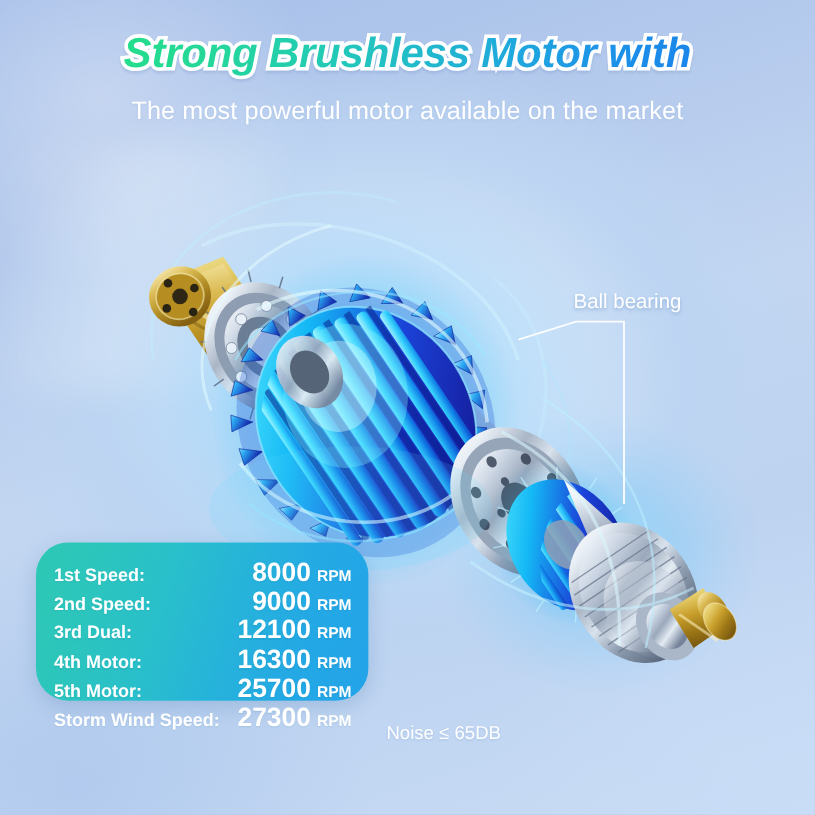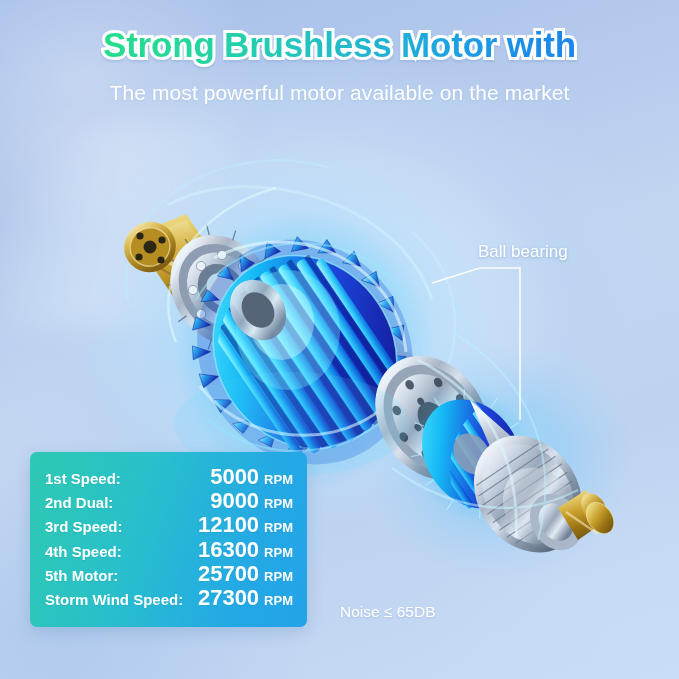"Strong Brushless Motor with" .title-wrap { font-style: none -> italic }
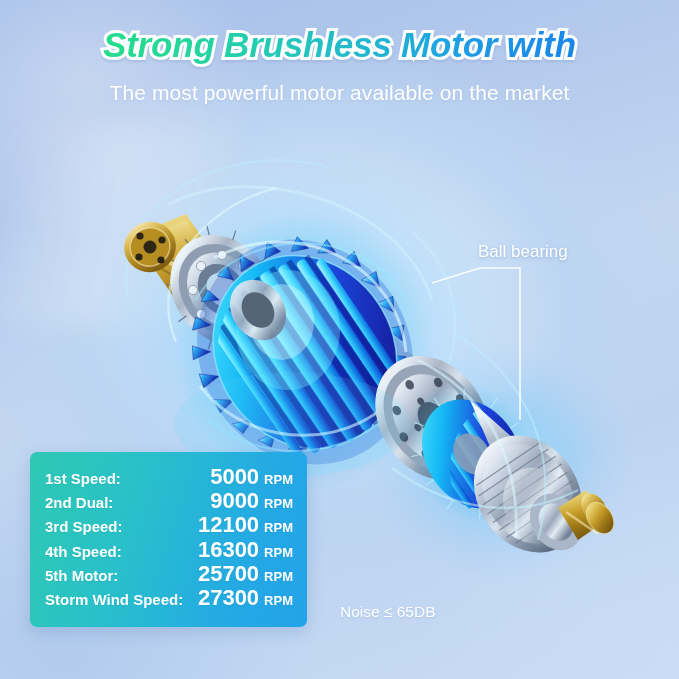"1st Speed:" #specs { border-radius: 7px -> 27px; height: 175px -> 132px }
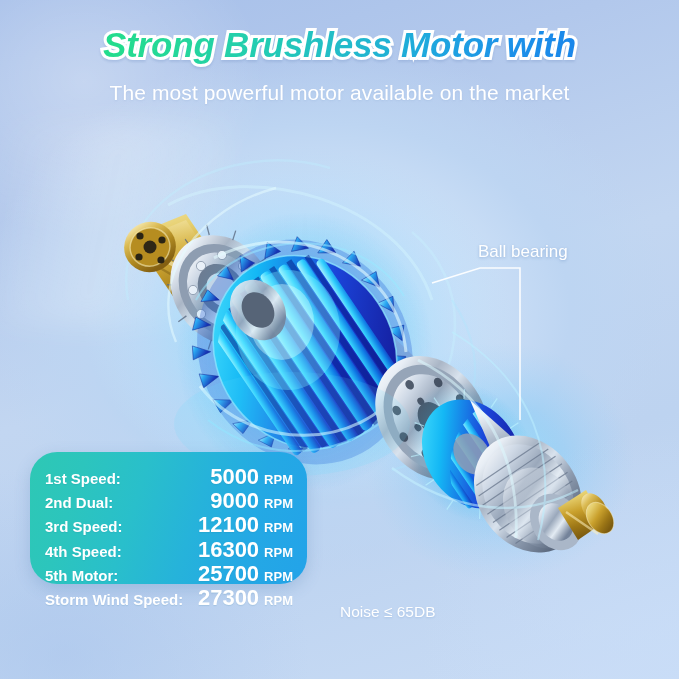"5000" span.spec-val { text: 5000 -> 8000 }
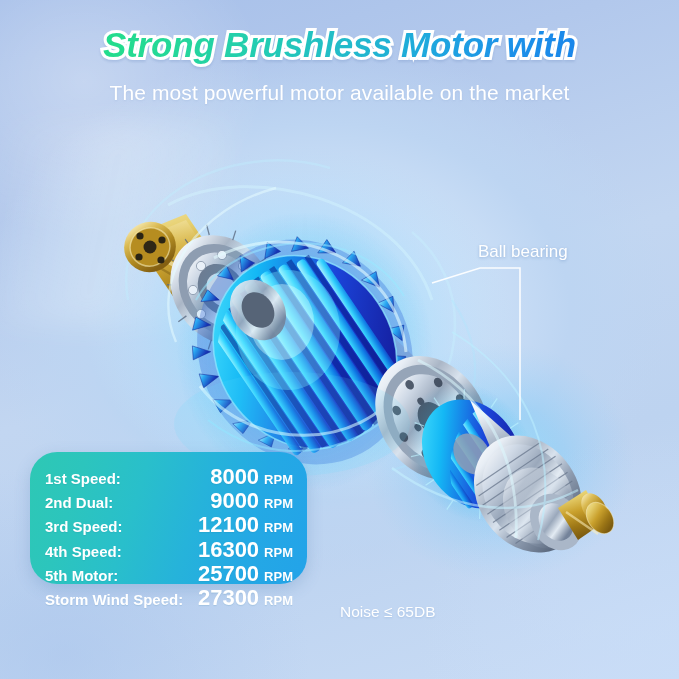"2nd Dual:" span.spec-label { text: Dual -> Speed }
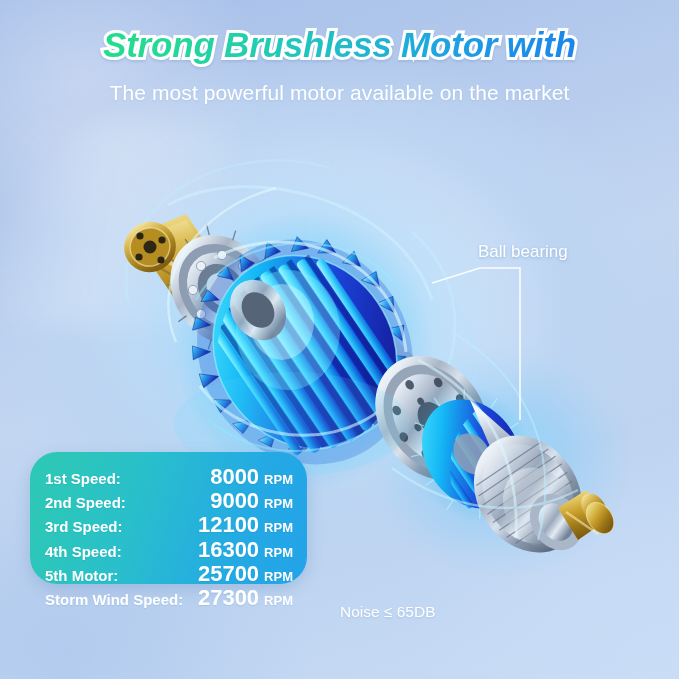"3rd Speed:" span.spec-label { text: Speed -> Dual }
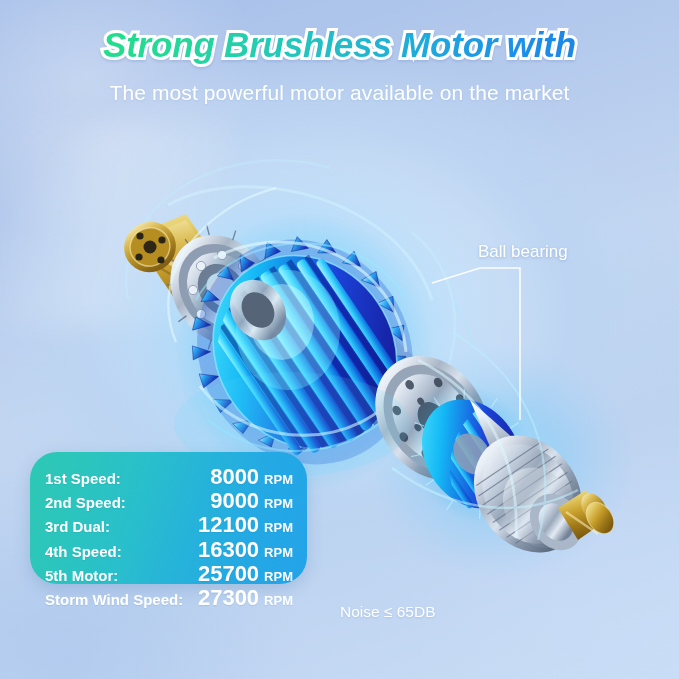"4th Speed:" span.spec-label { text: Speed -> Motor }
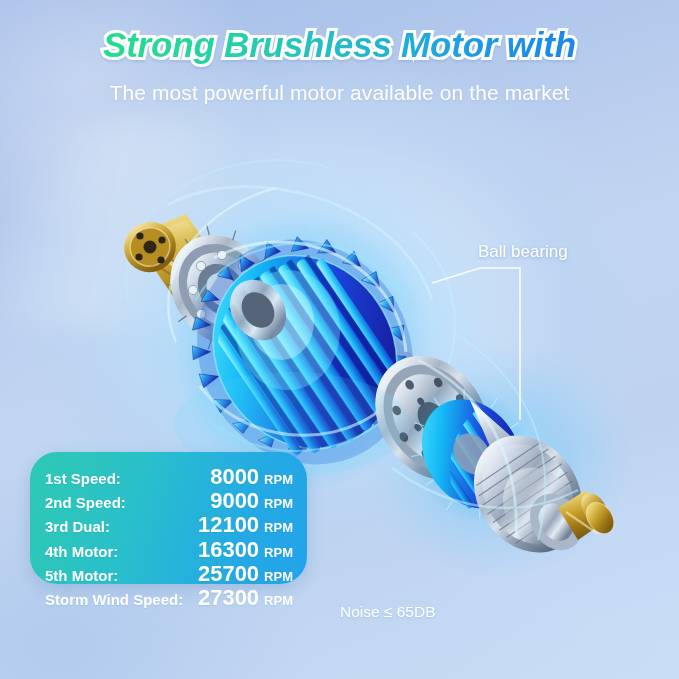"Noise ≤ 65DB" #noise { left: 340px -> 322px }
